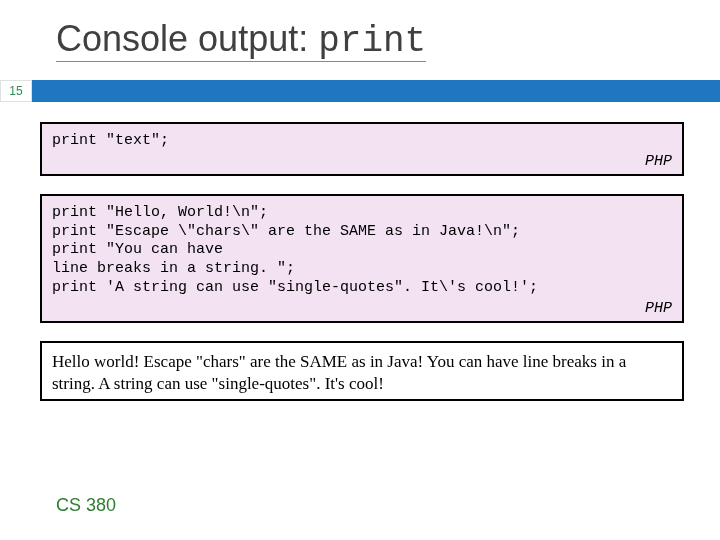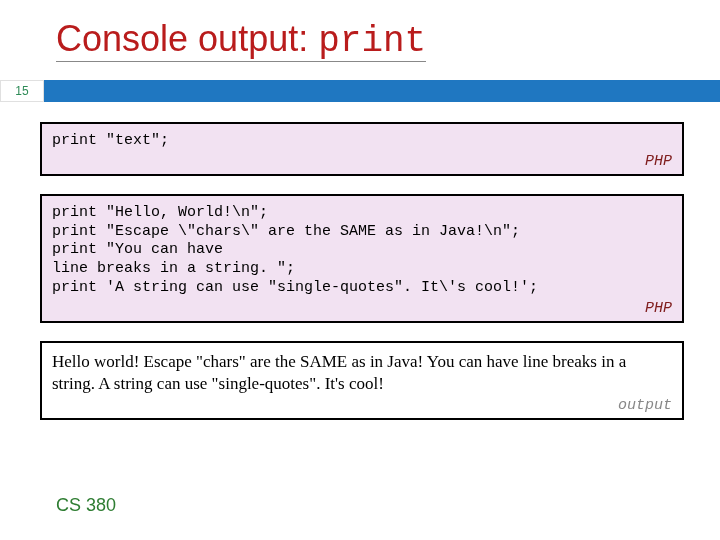"Console output: print" .title { color: #b91c1c -> #404040 }
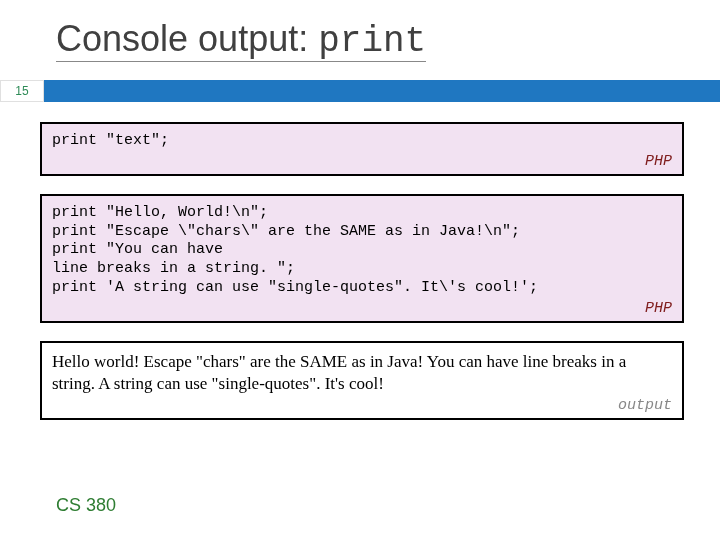"15" .page-badge { width: 44px -> 32px }
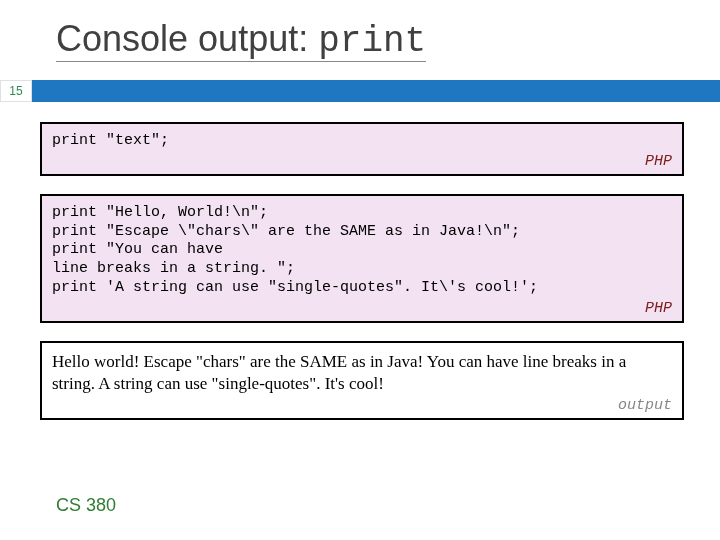"PHP" .lang-label { color: #7f1d1d -> #000000 }
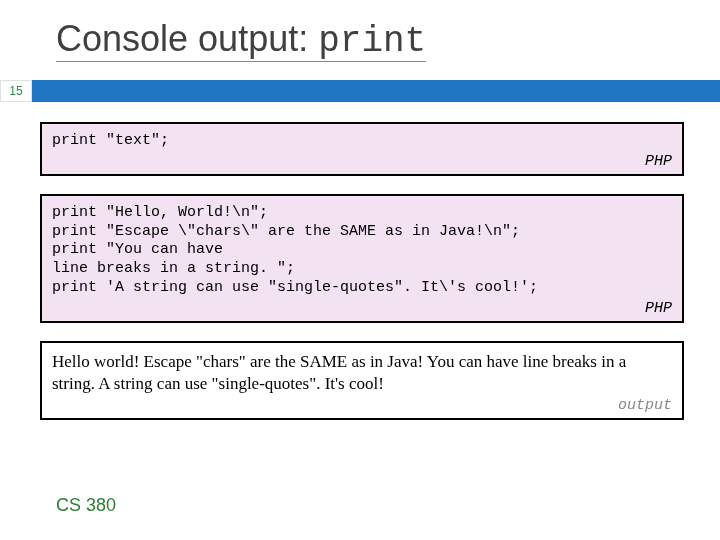"output" div.output-label { html: <div>output</div> -> none }
